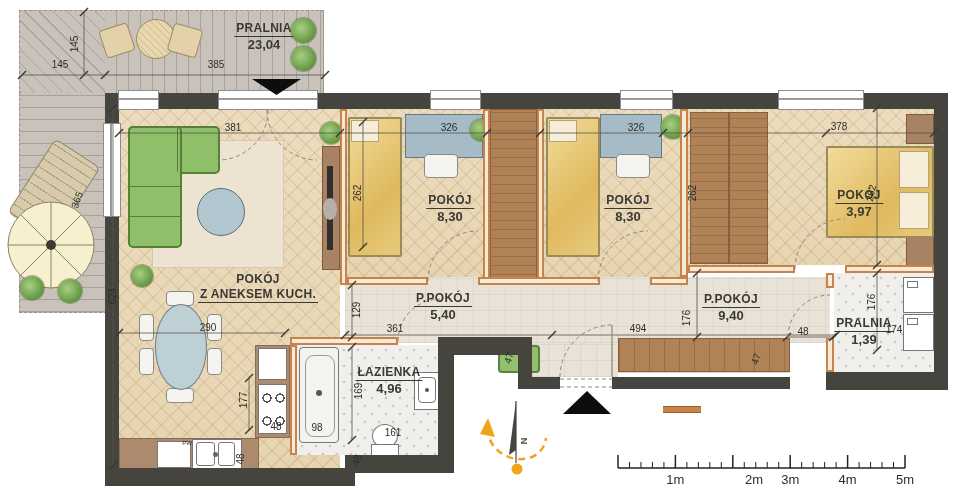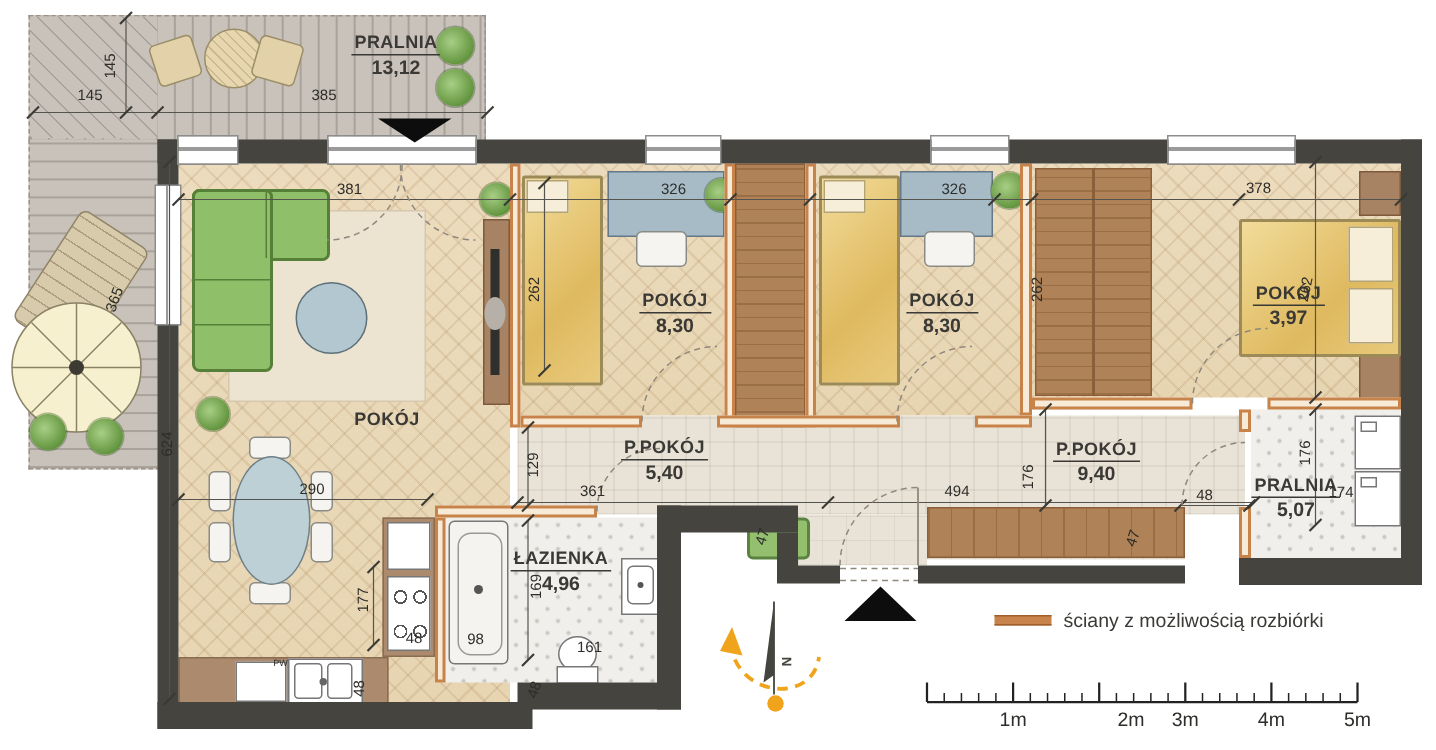"13,12" div.ar { text: 13,12 -> 23,04 }
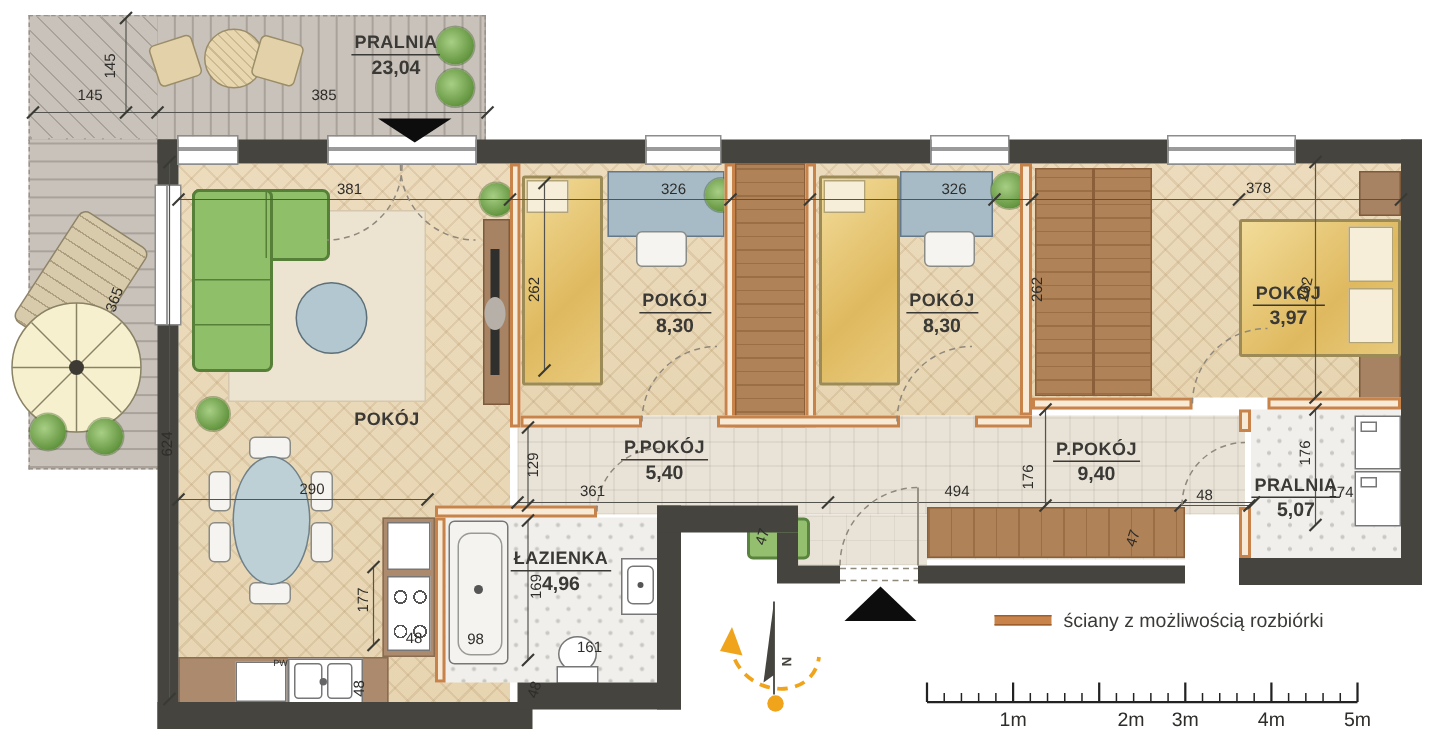"Z ANEKSEM KUCH." div.nm { html: none -> <div>Z ANEKSEM KUCH.</div> }
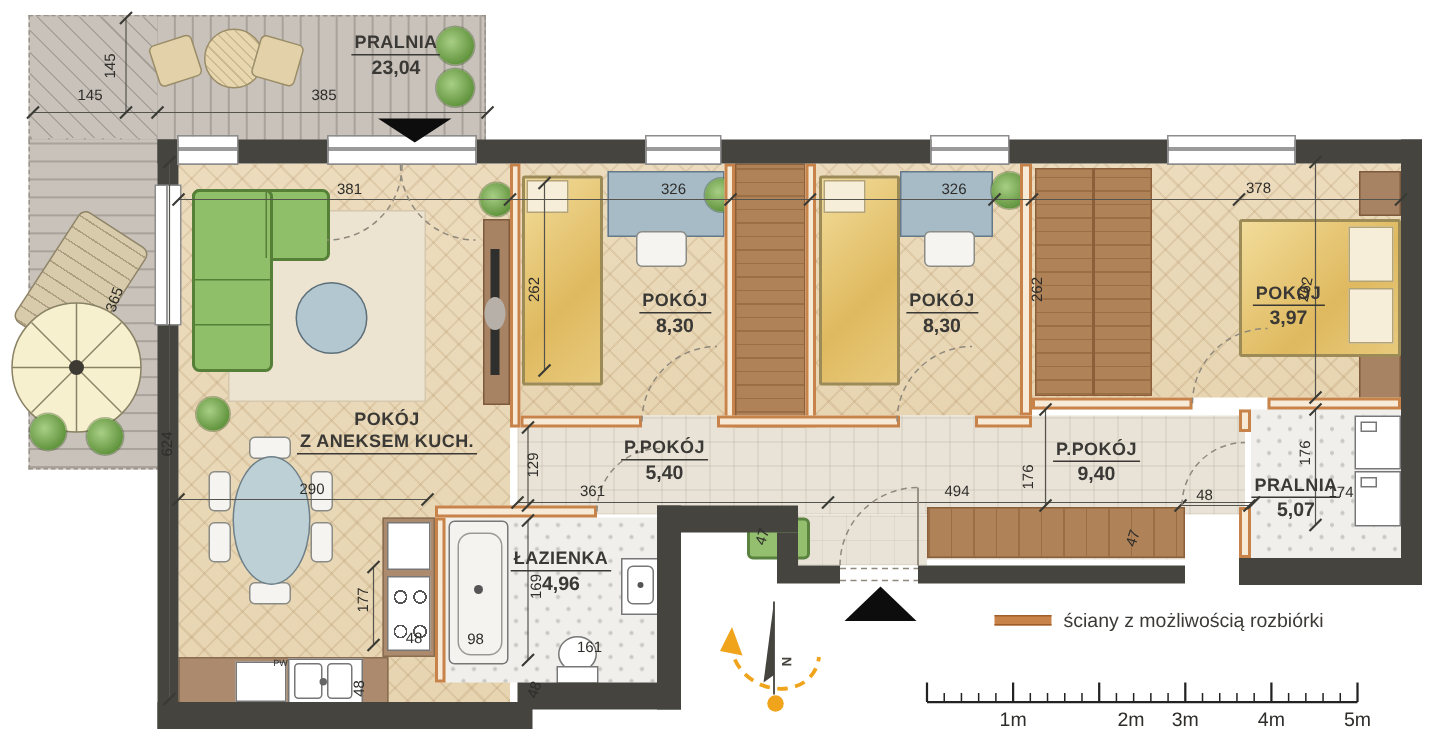"5,07" div.ar { text: 5,07 -> 1,39 }
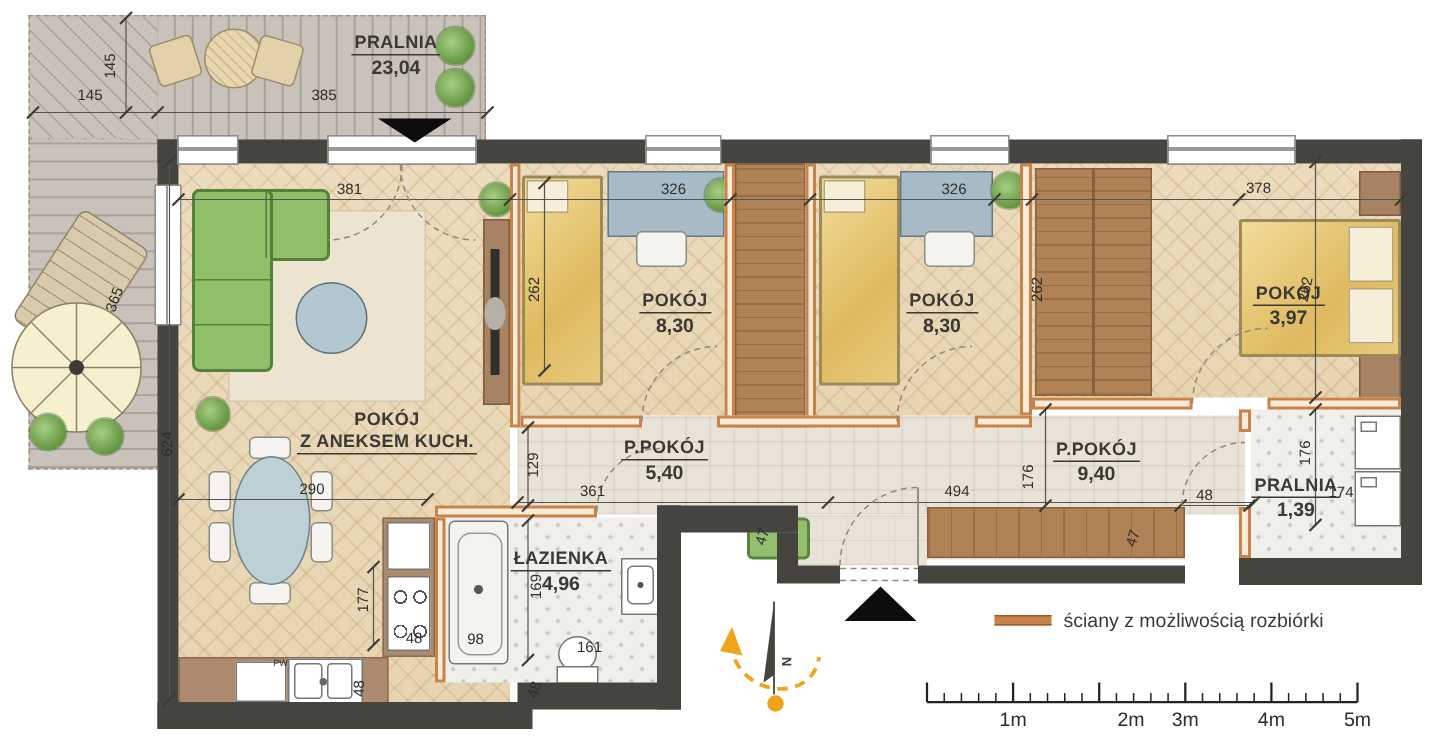"ŁAZIENKA" div.room-label { left: 374px -> 389px }
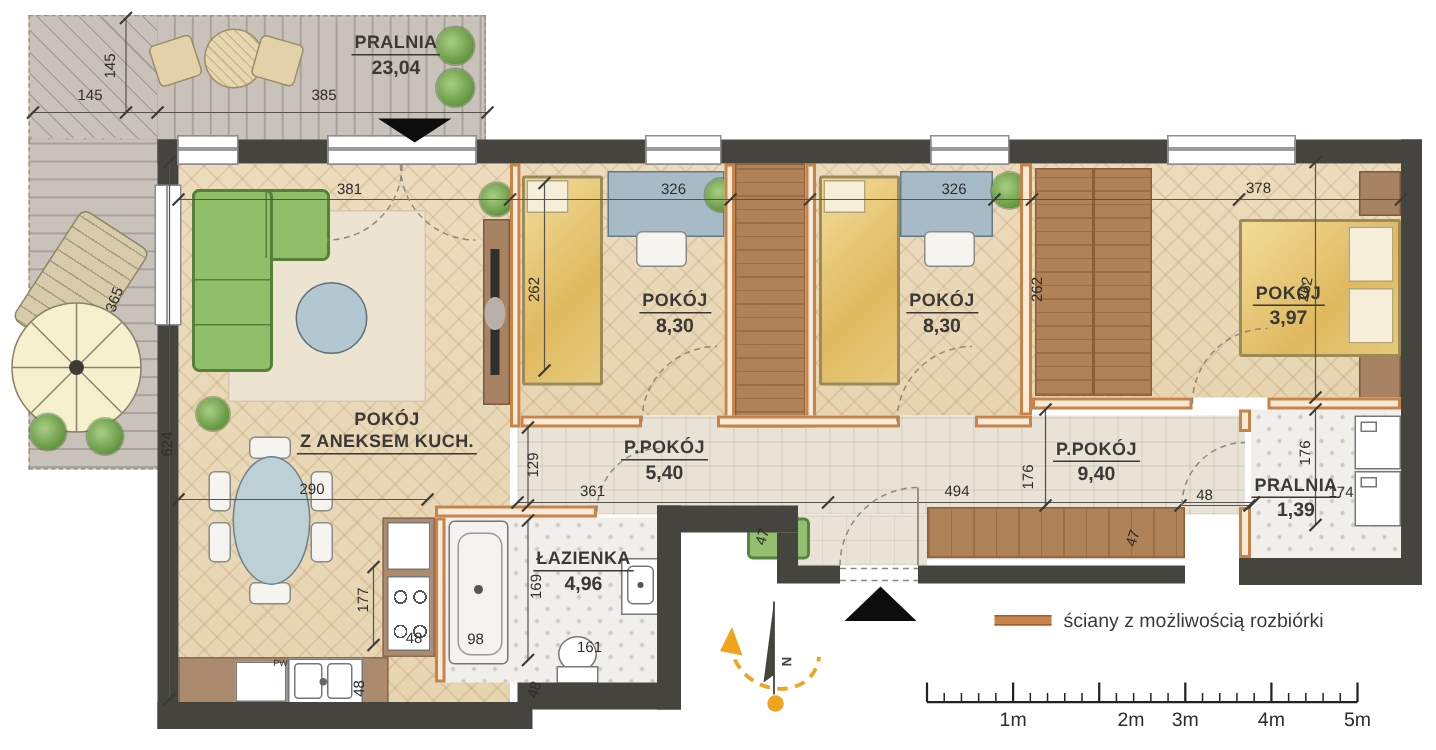"ściany z możliwością rozbiórki" span.legend-text { html: <span>ściany z możliwością rozbiórki</span> -> none }
